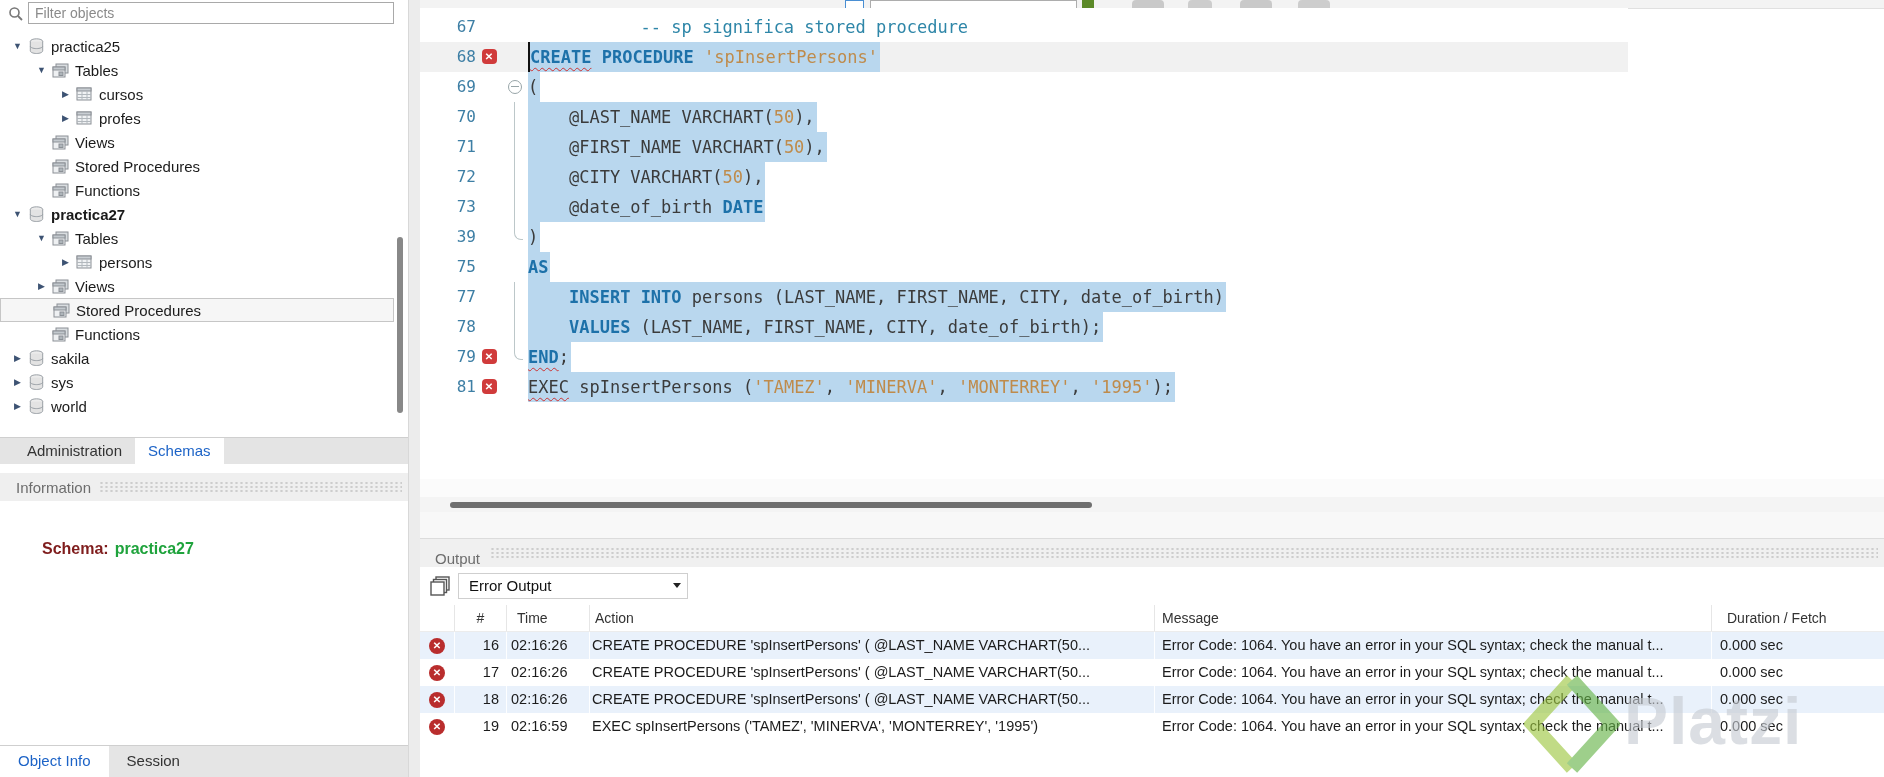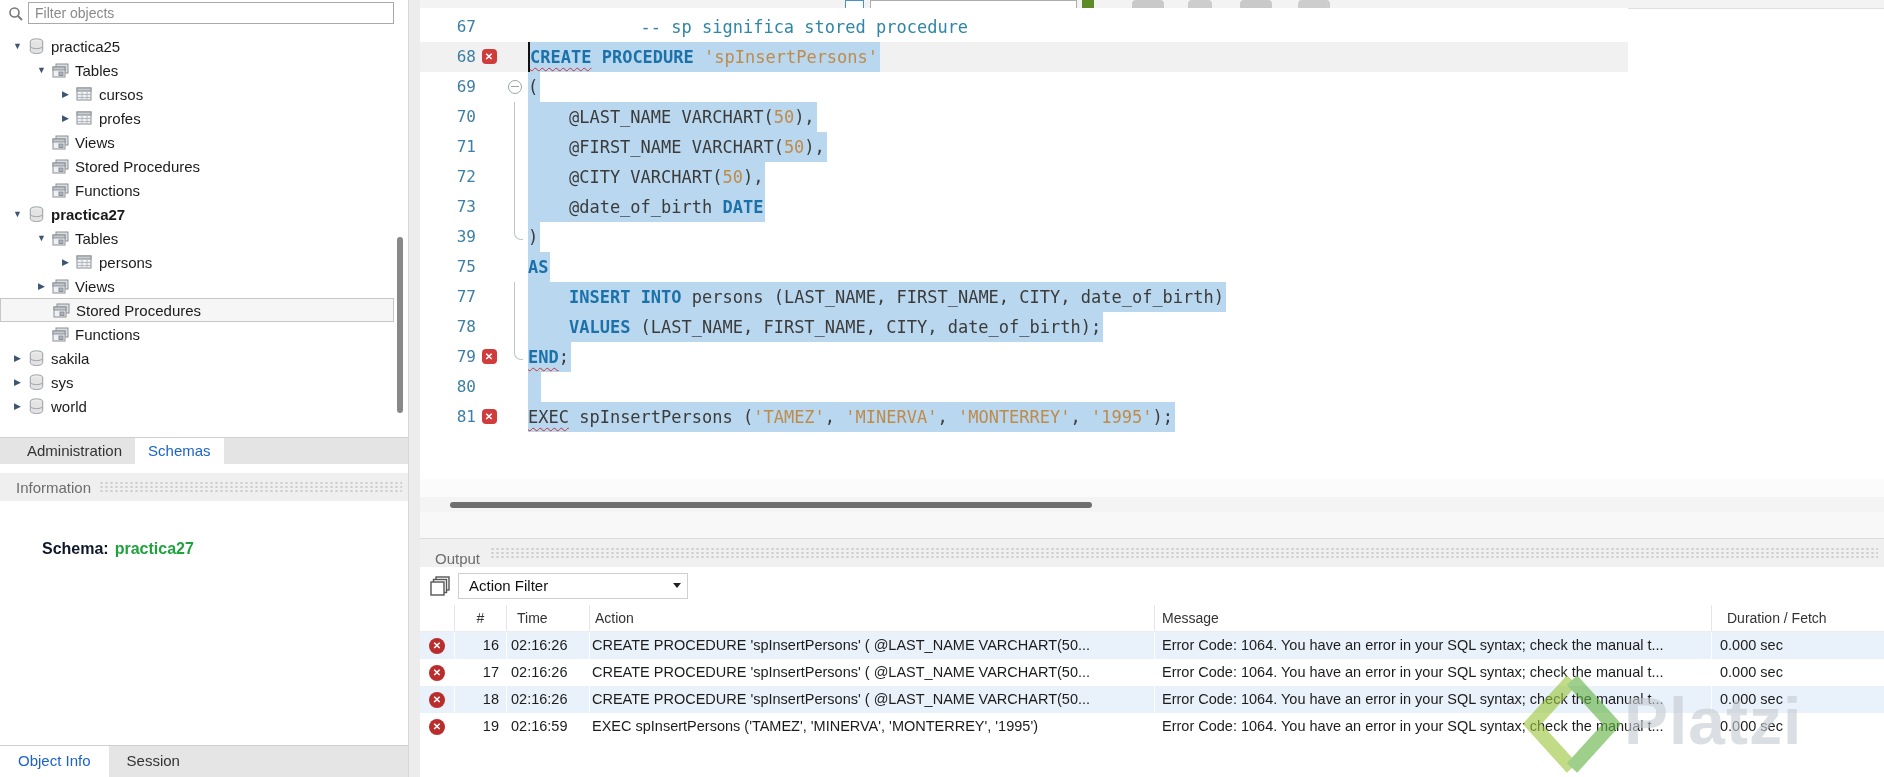"80" div.code-line { html: <div> <span>80</span> <span></span> <span></span> <span><span></span></span> </div> -> none }
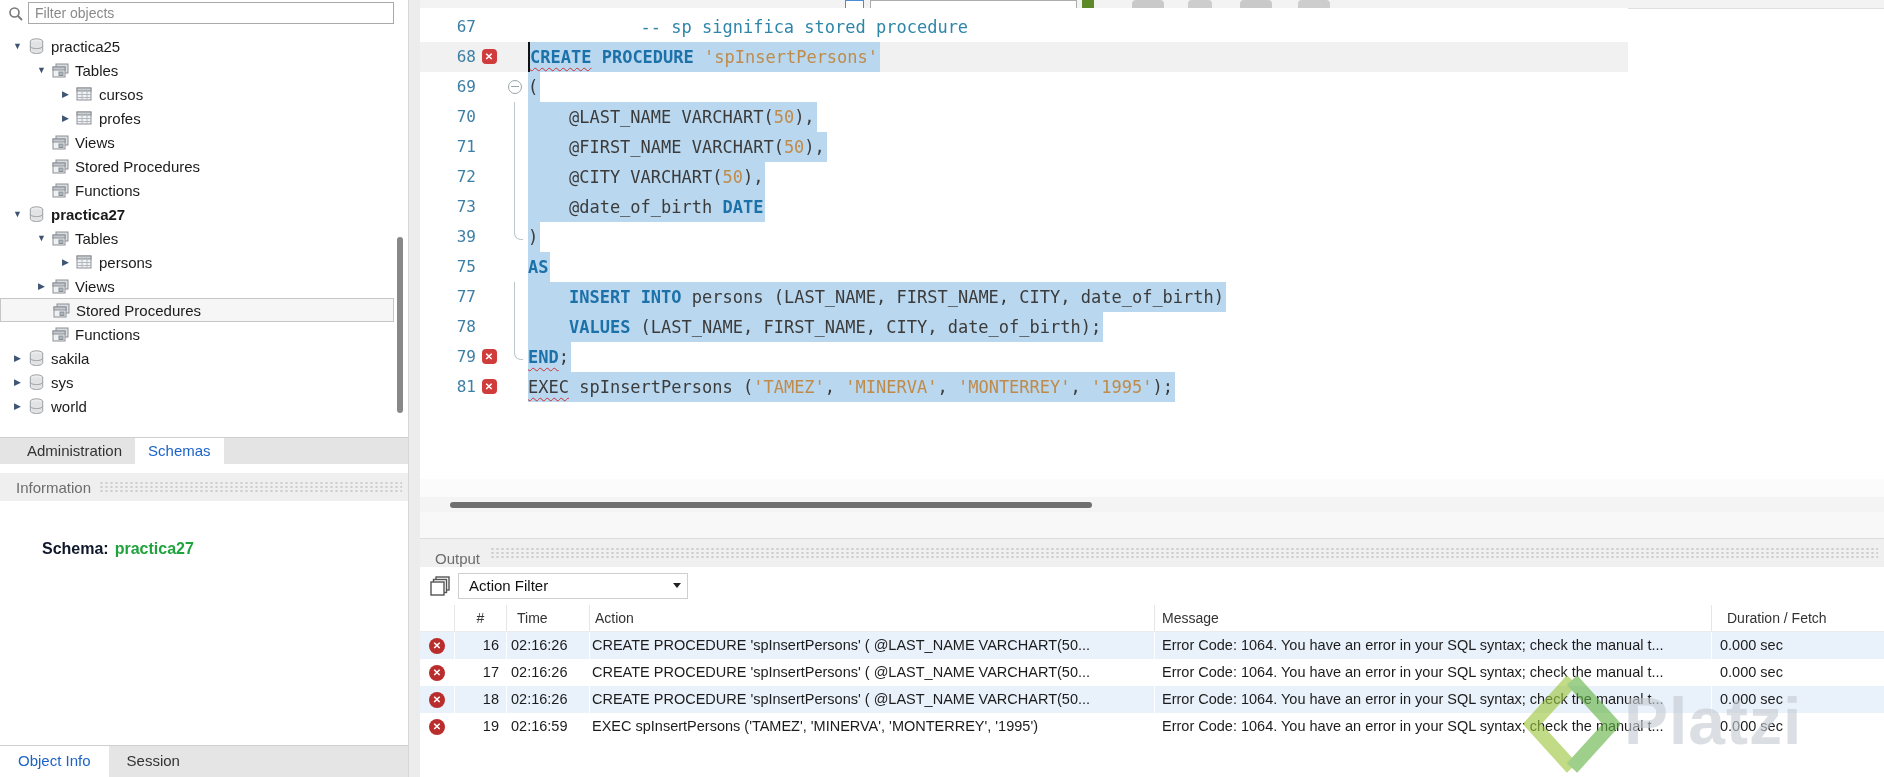"Schema:" #schema-line .lbl { color: #0f172a -> #7f1d1d }
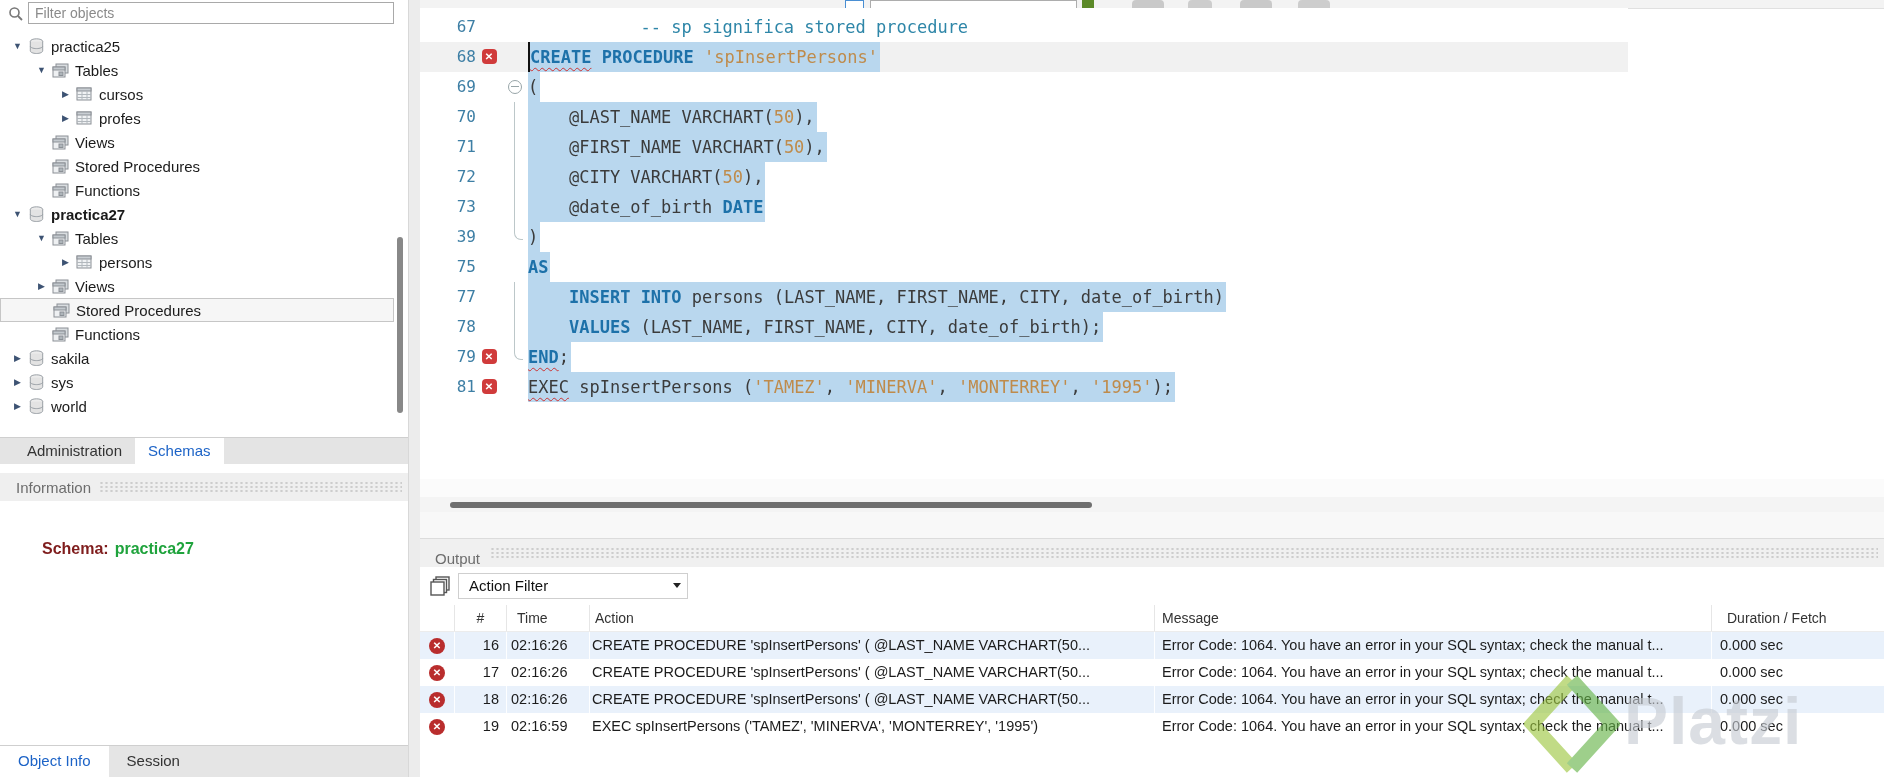"Action Filter" span { text: Action Filter -> Error Output }
